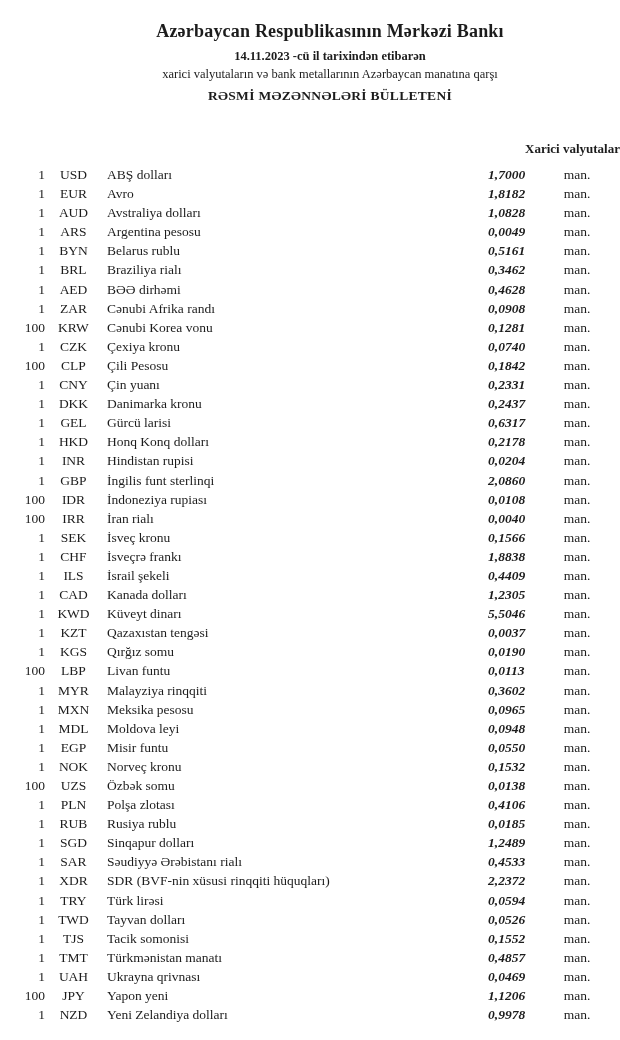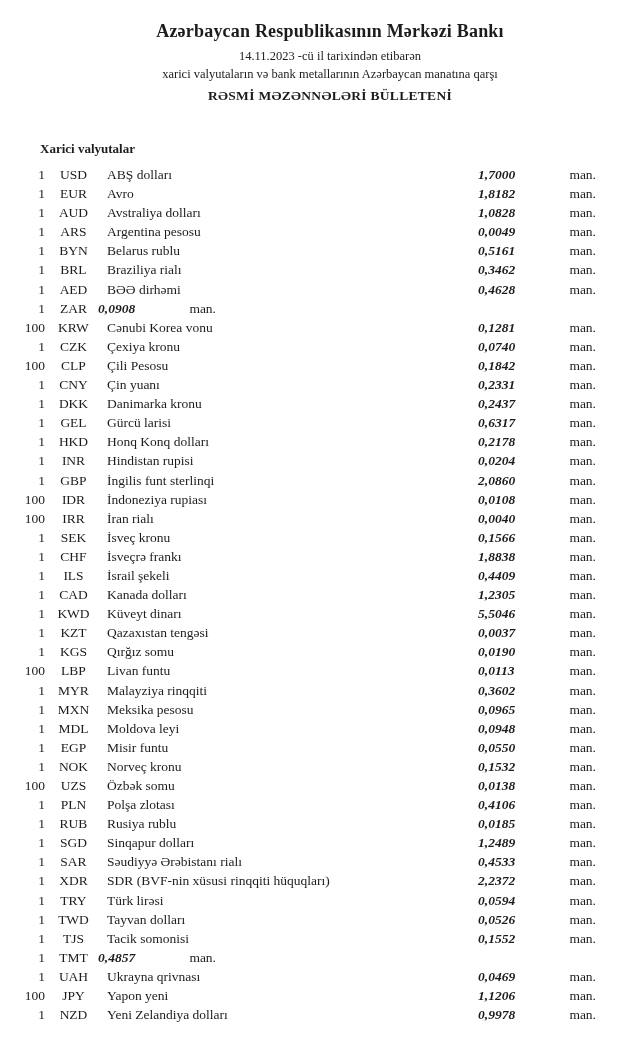"14.11.2023 -cü il tarixindən etibarən" .date-line { font-weight: normal -> bold }
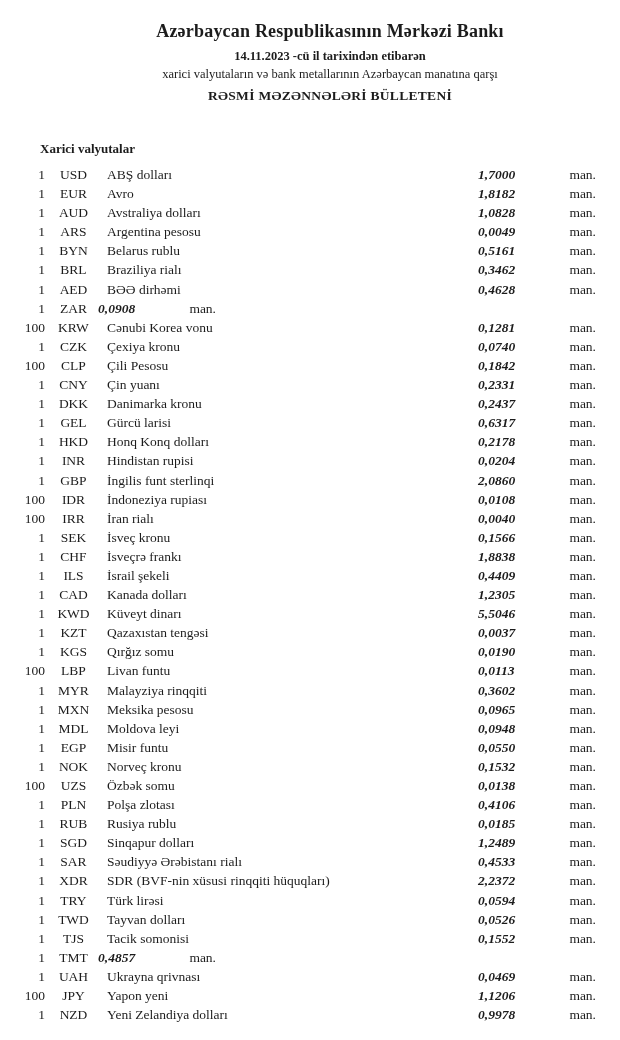"Xarici valyutalar" .section-title { text-align: left -> right }
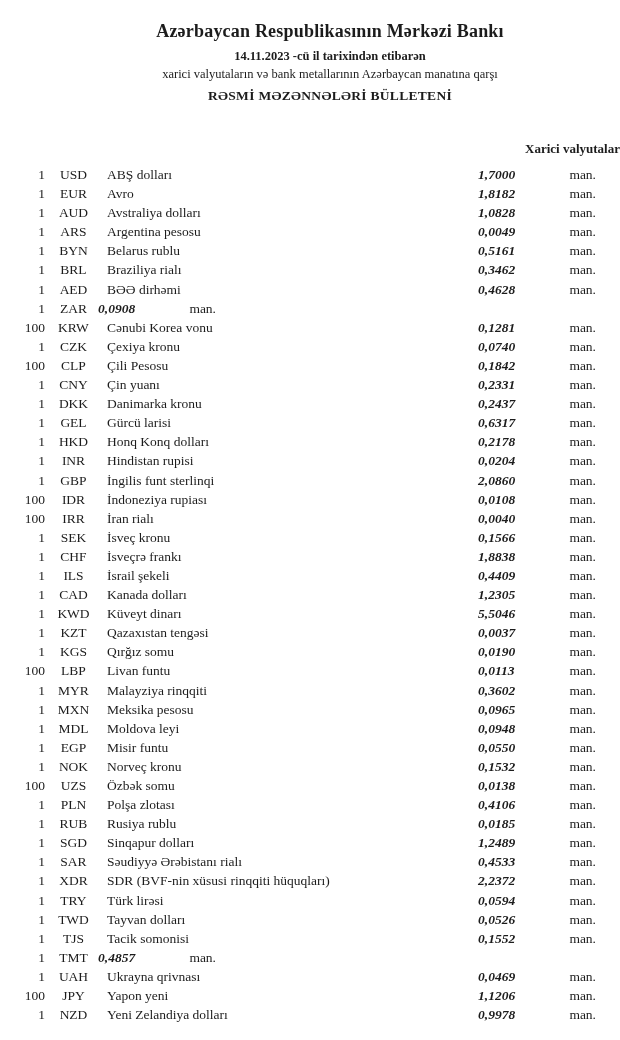"man." .unit { margin-left: 10px -> 0; text-align: right -> center }
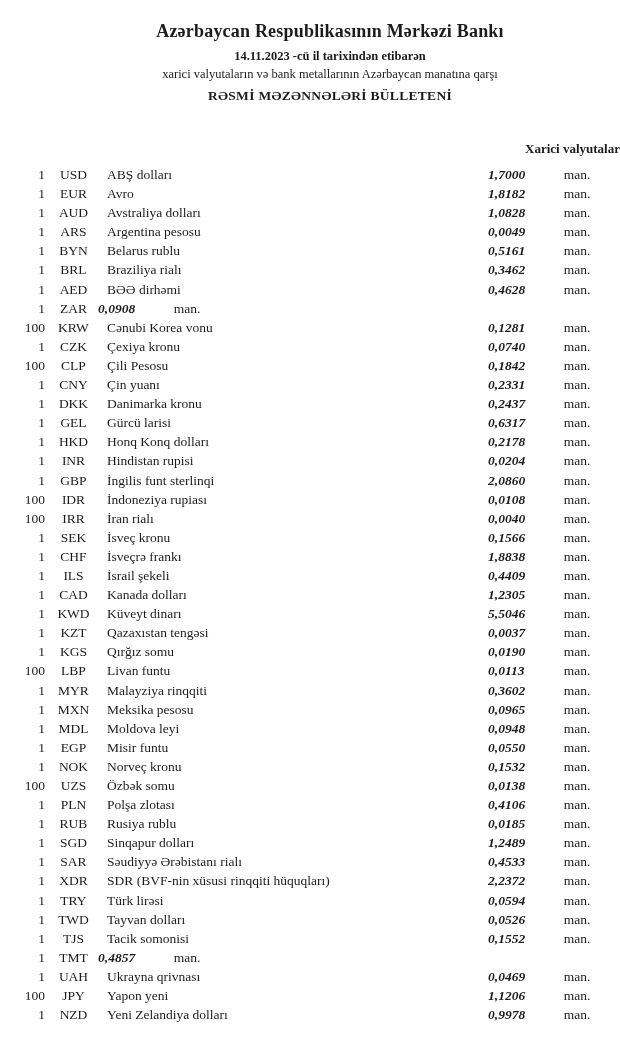"Cənubi Afrika randı" span.name { html: none -> <span>Cənubi Afrika randı</span> }
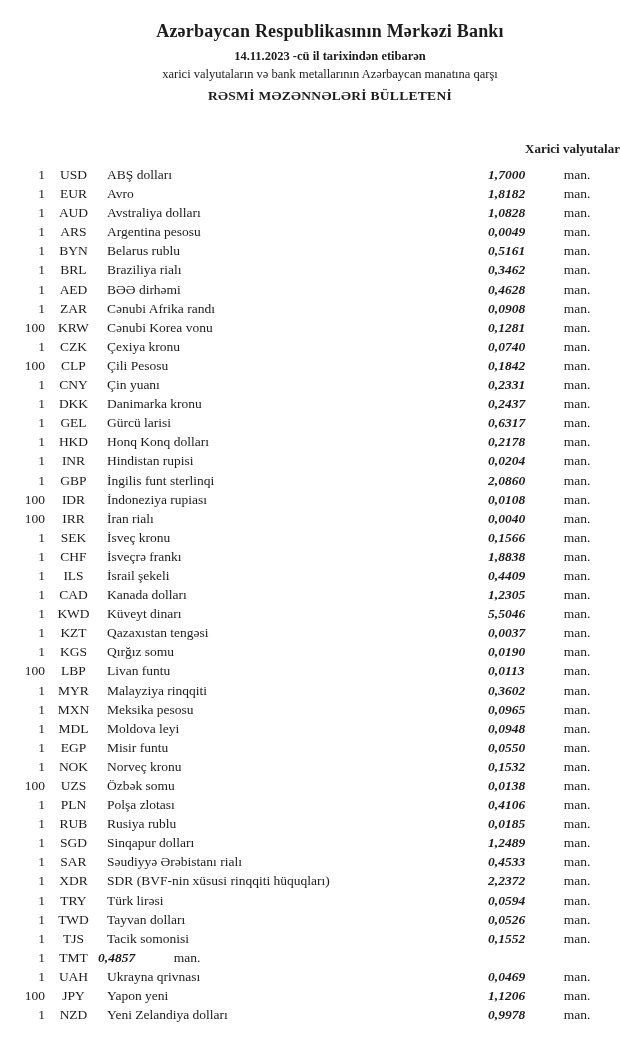"Türkmənistan manatı" span.name { html: none -> <span>Türkmənistan manatı</span> }
